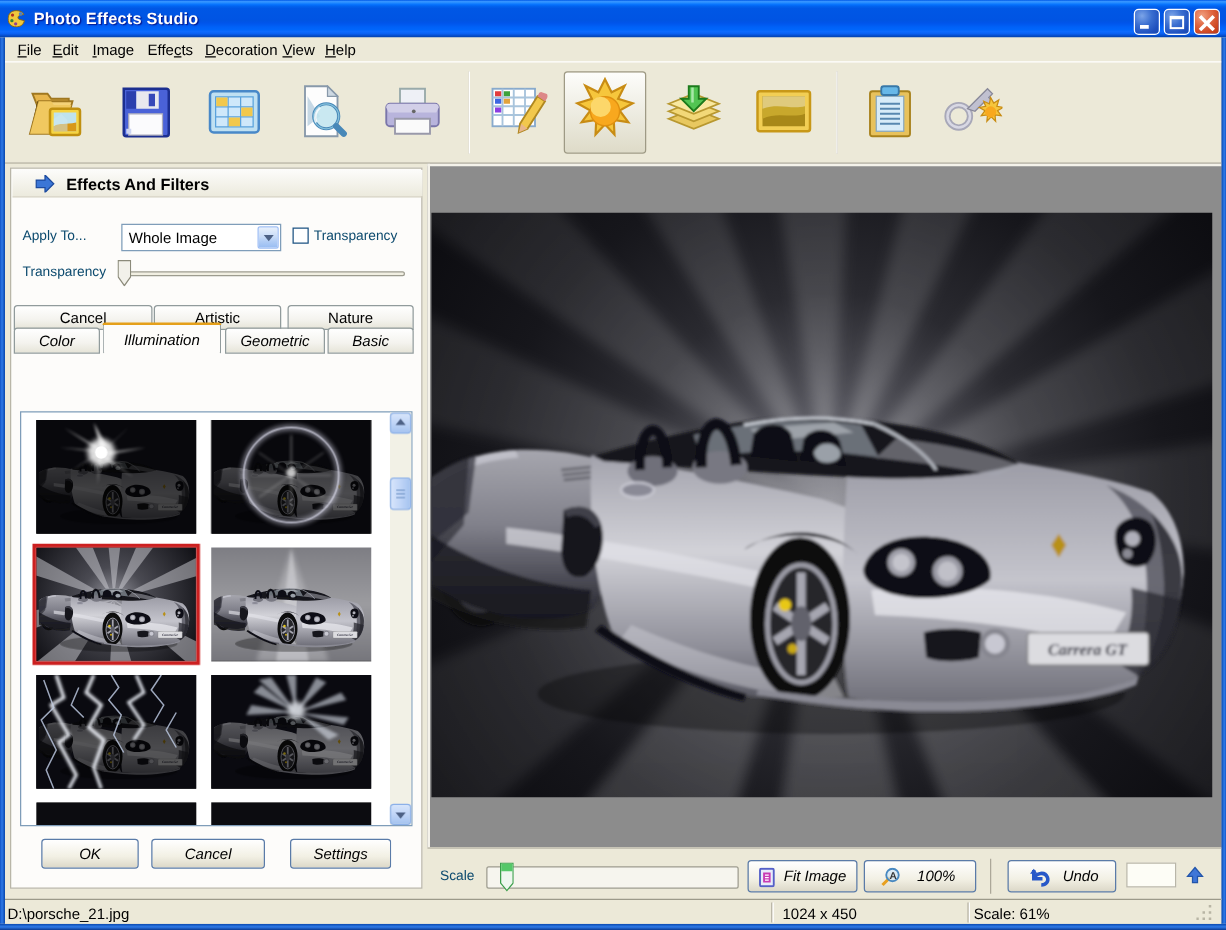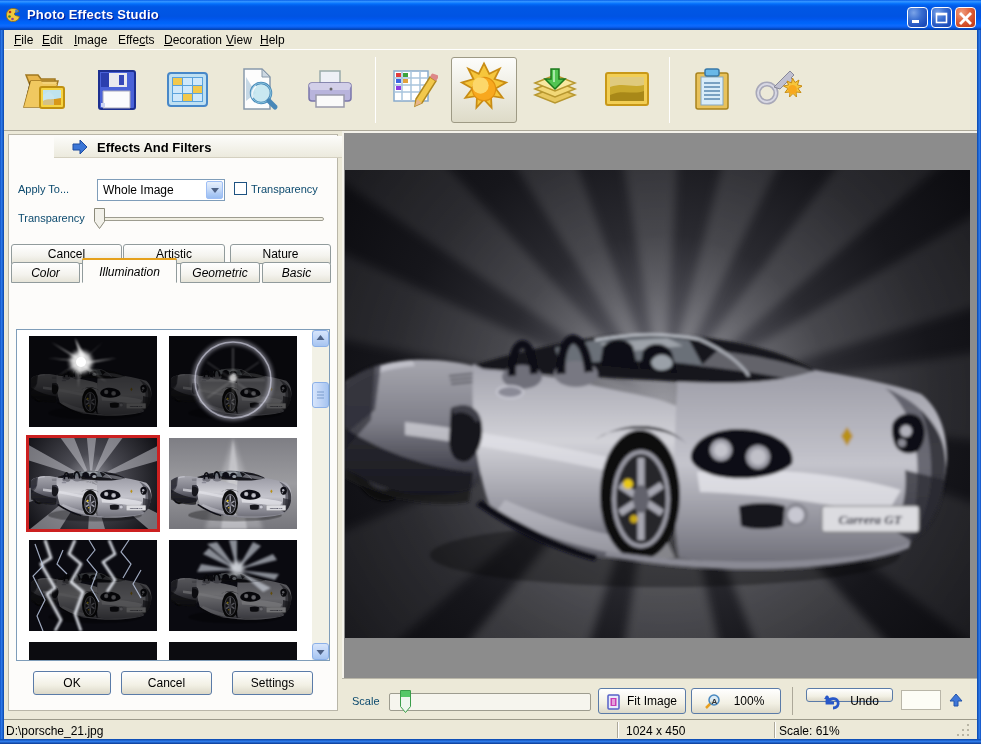"Effects And Filters" #efheader { margin-left: 44px -> none }
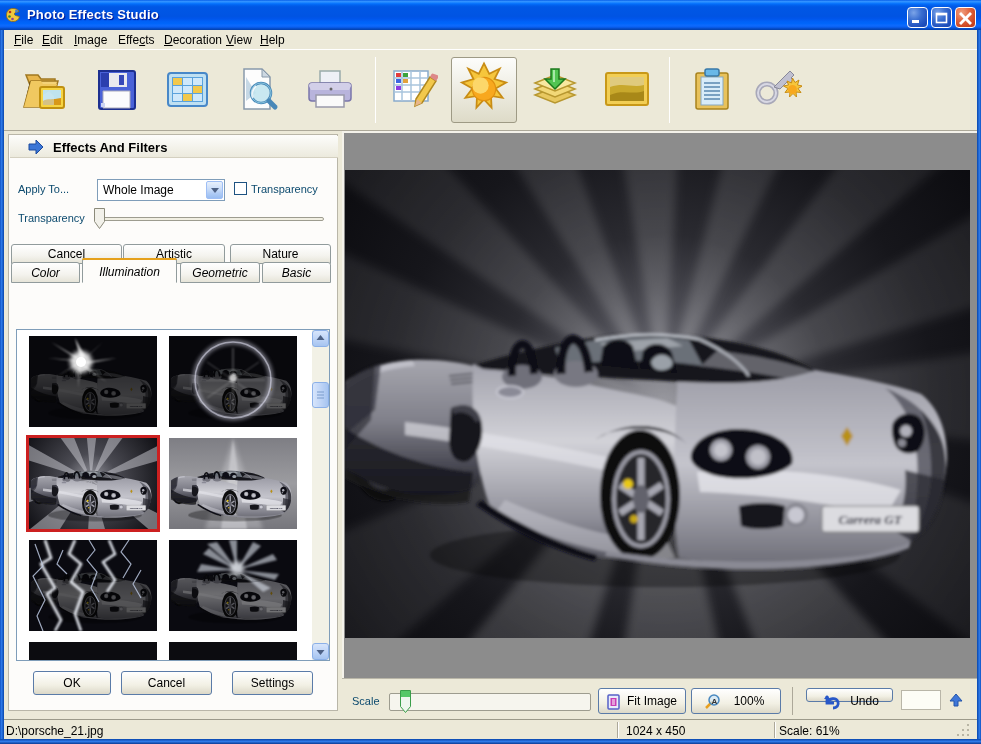"OK" .xpbtn .txt { font-style: none -> italic }
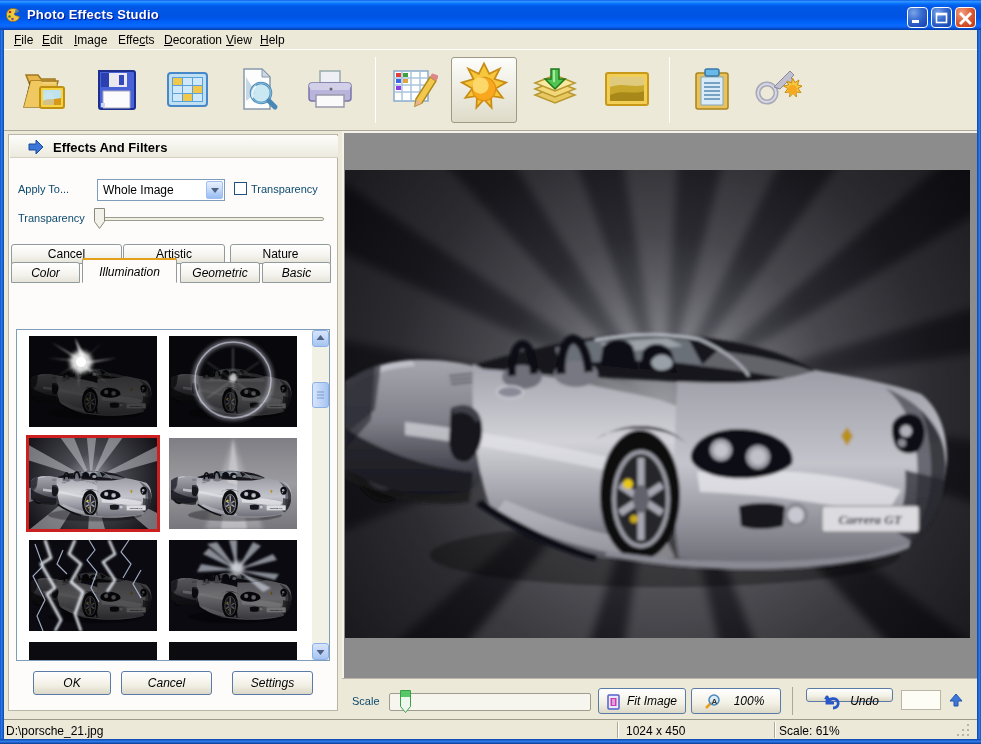"Undo" div.xpbtn { height: 14px -> 26px }
